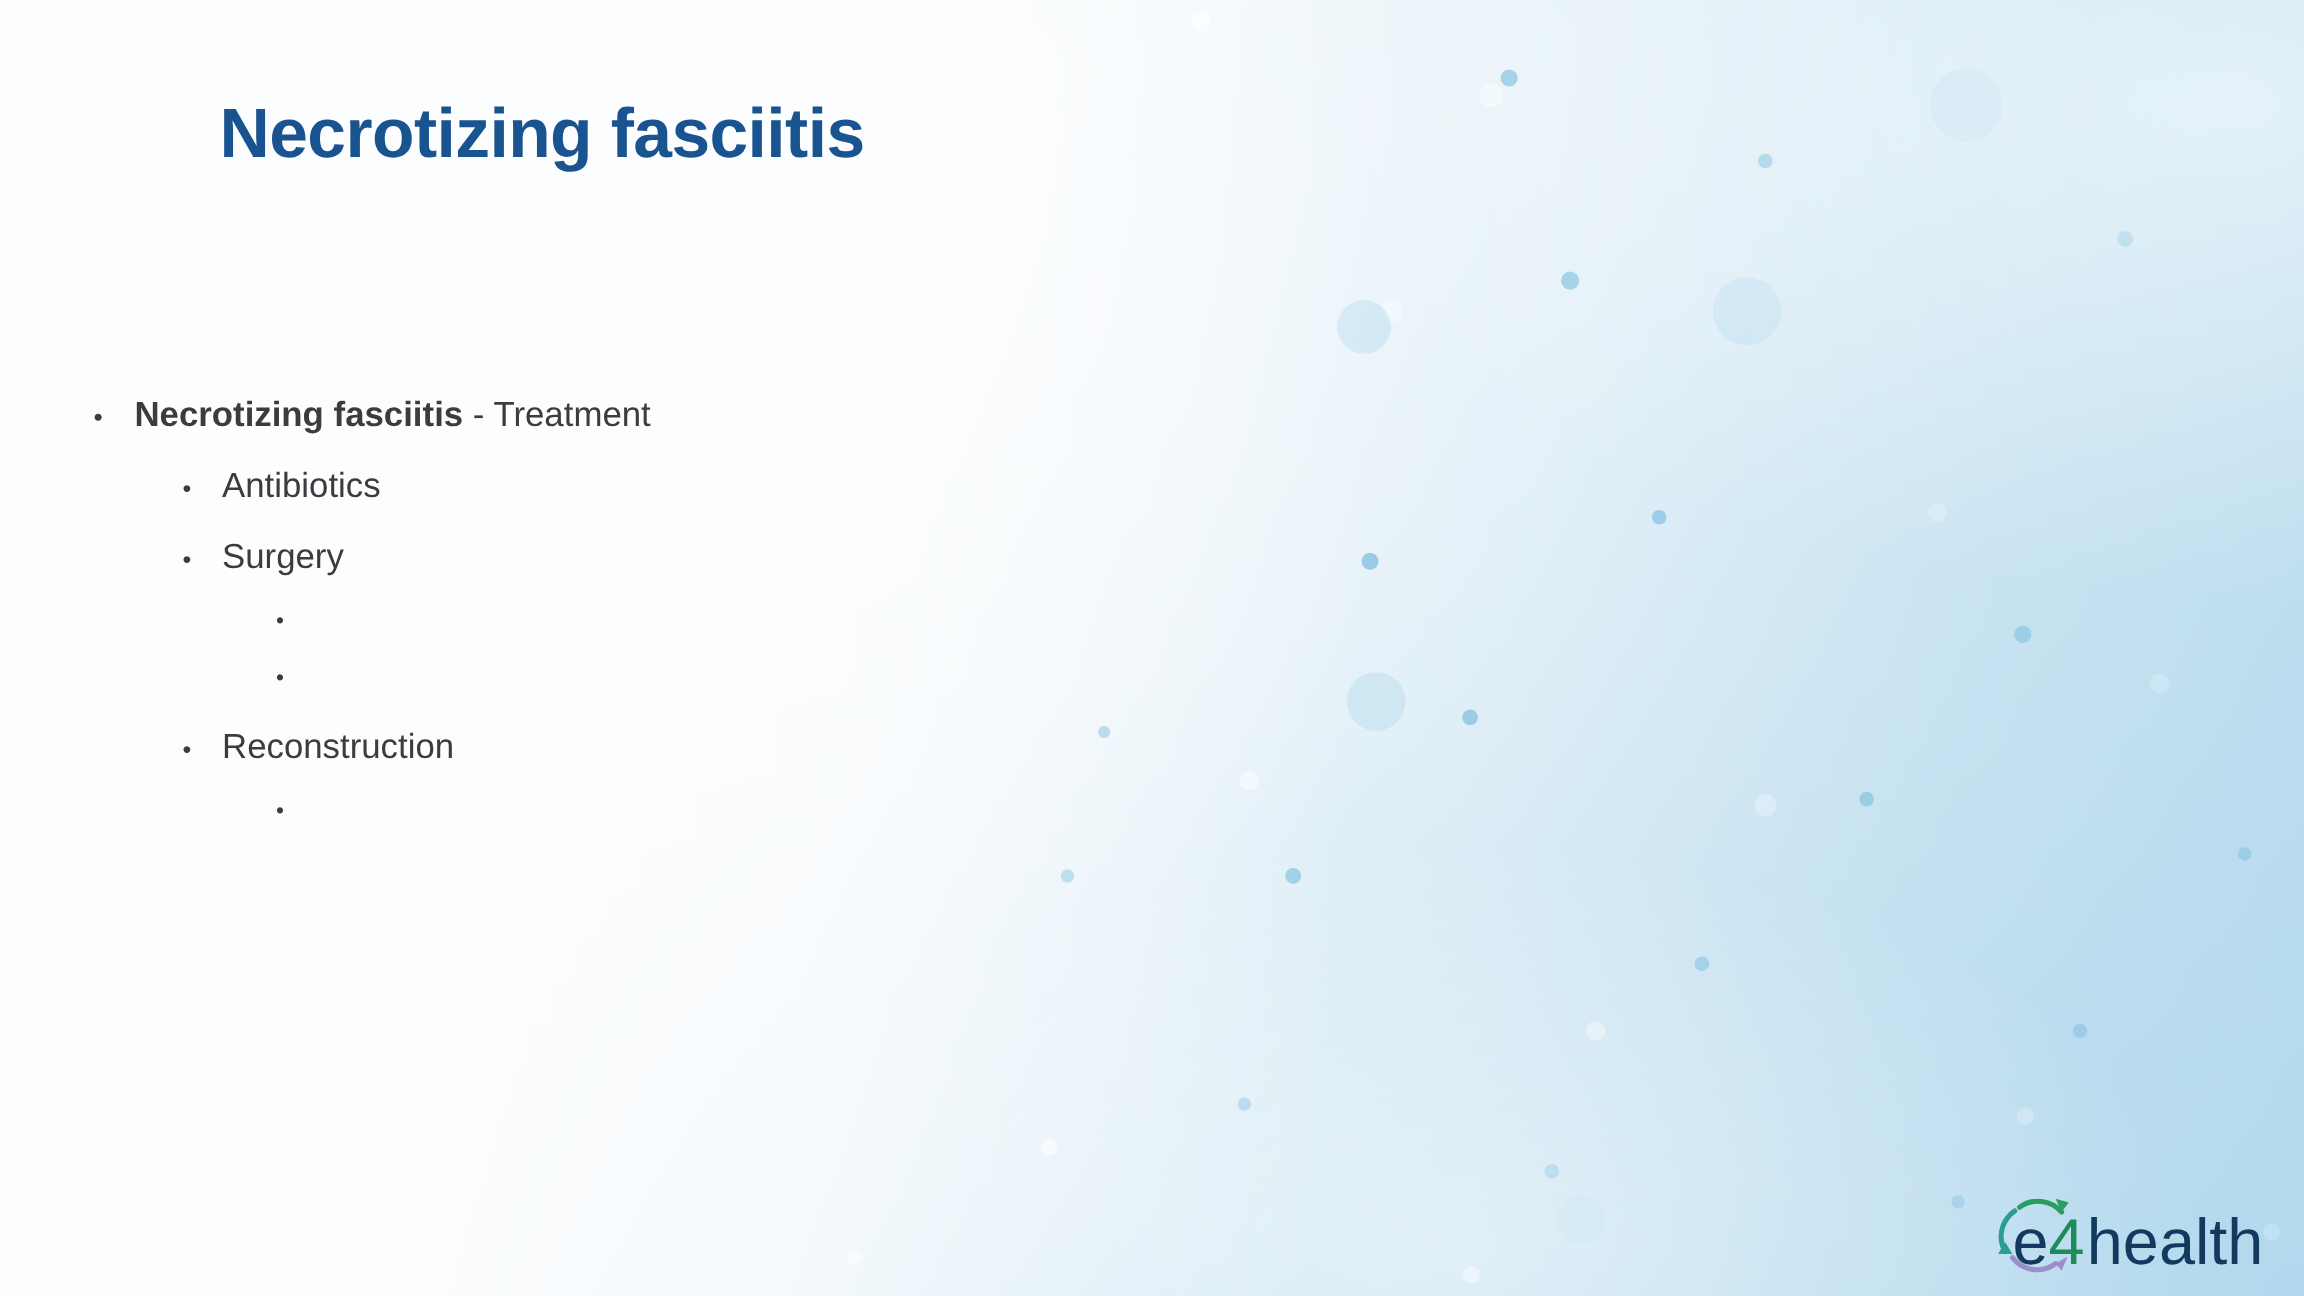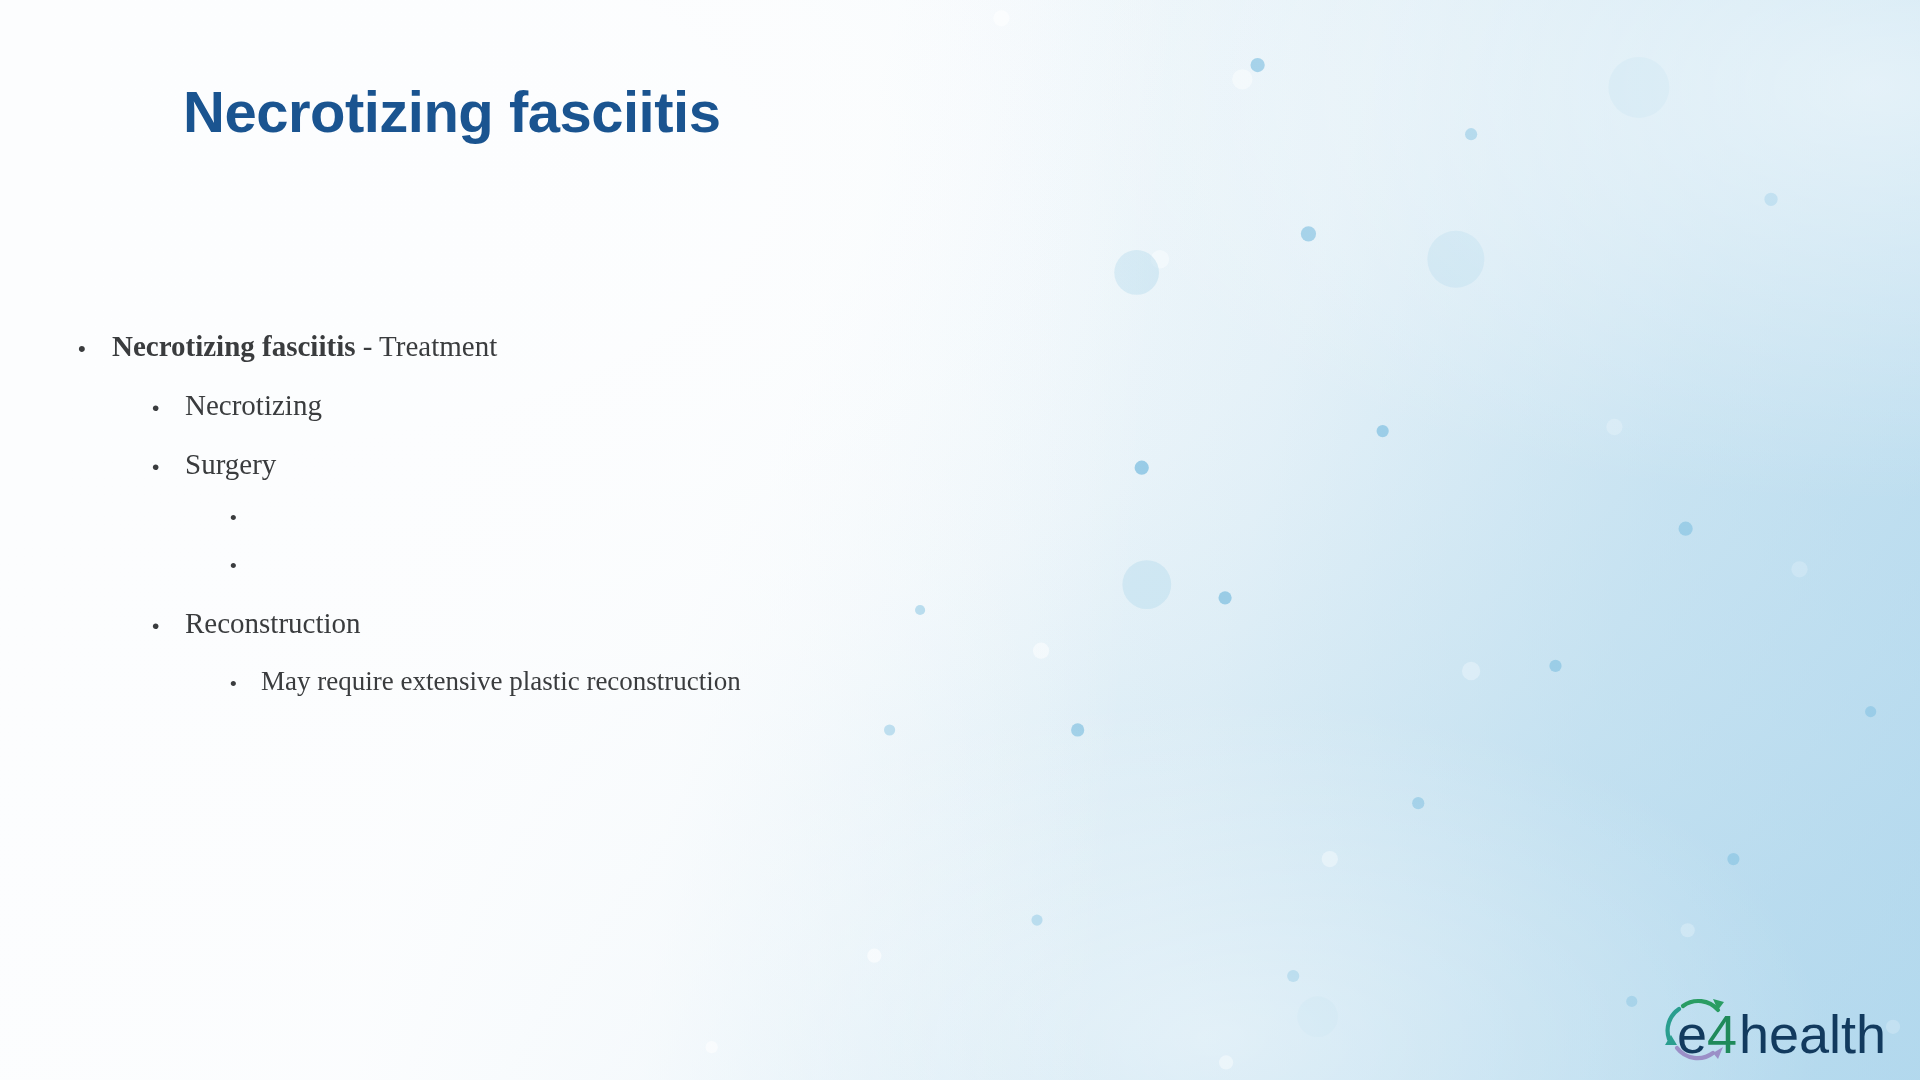"Necrotizing fasciitis - Treatment" .bullet-text { font-family: Liberation Serif, serif -> none }
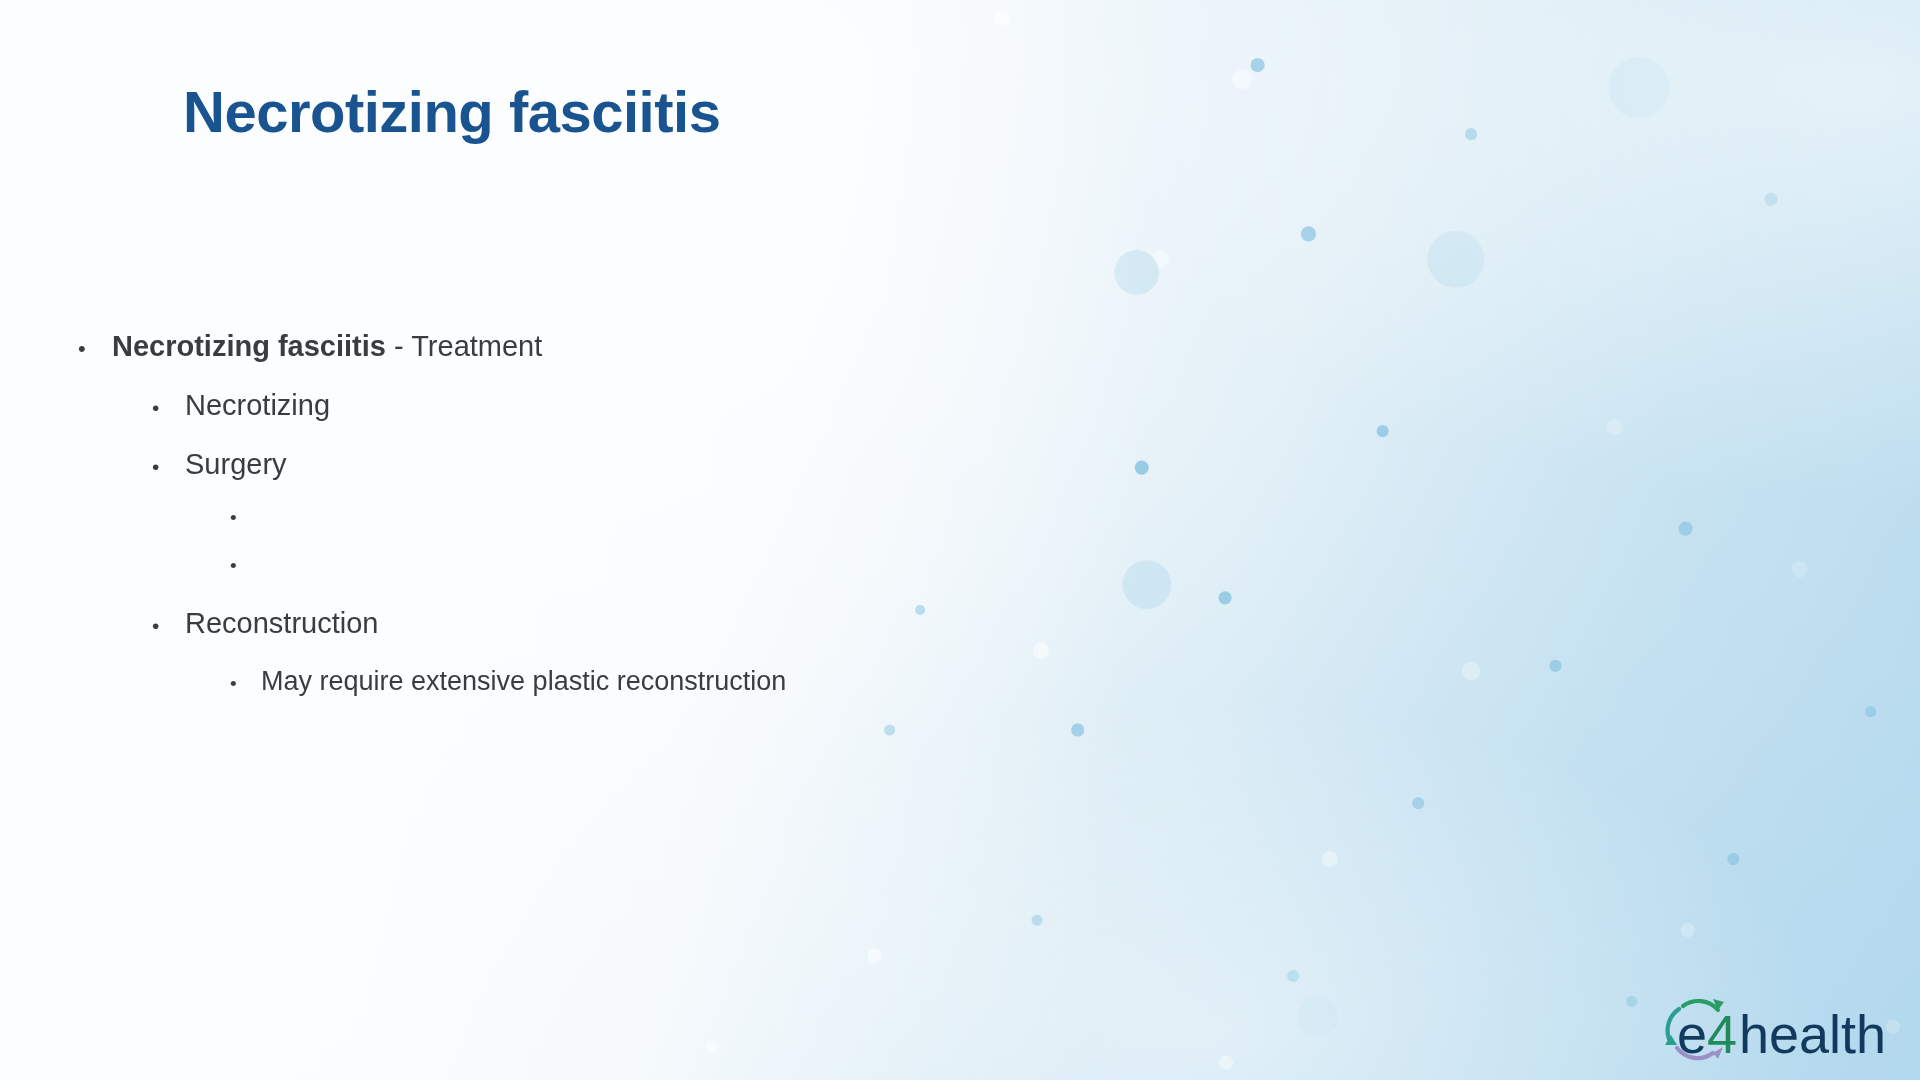"Necrotizing" span.bullet-text { text: Necrotizing -> Antibiotics }
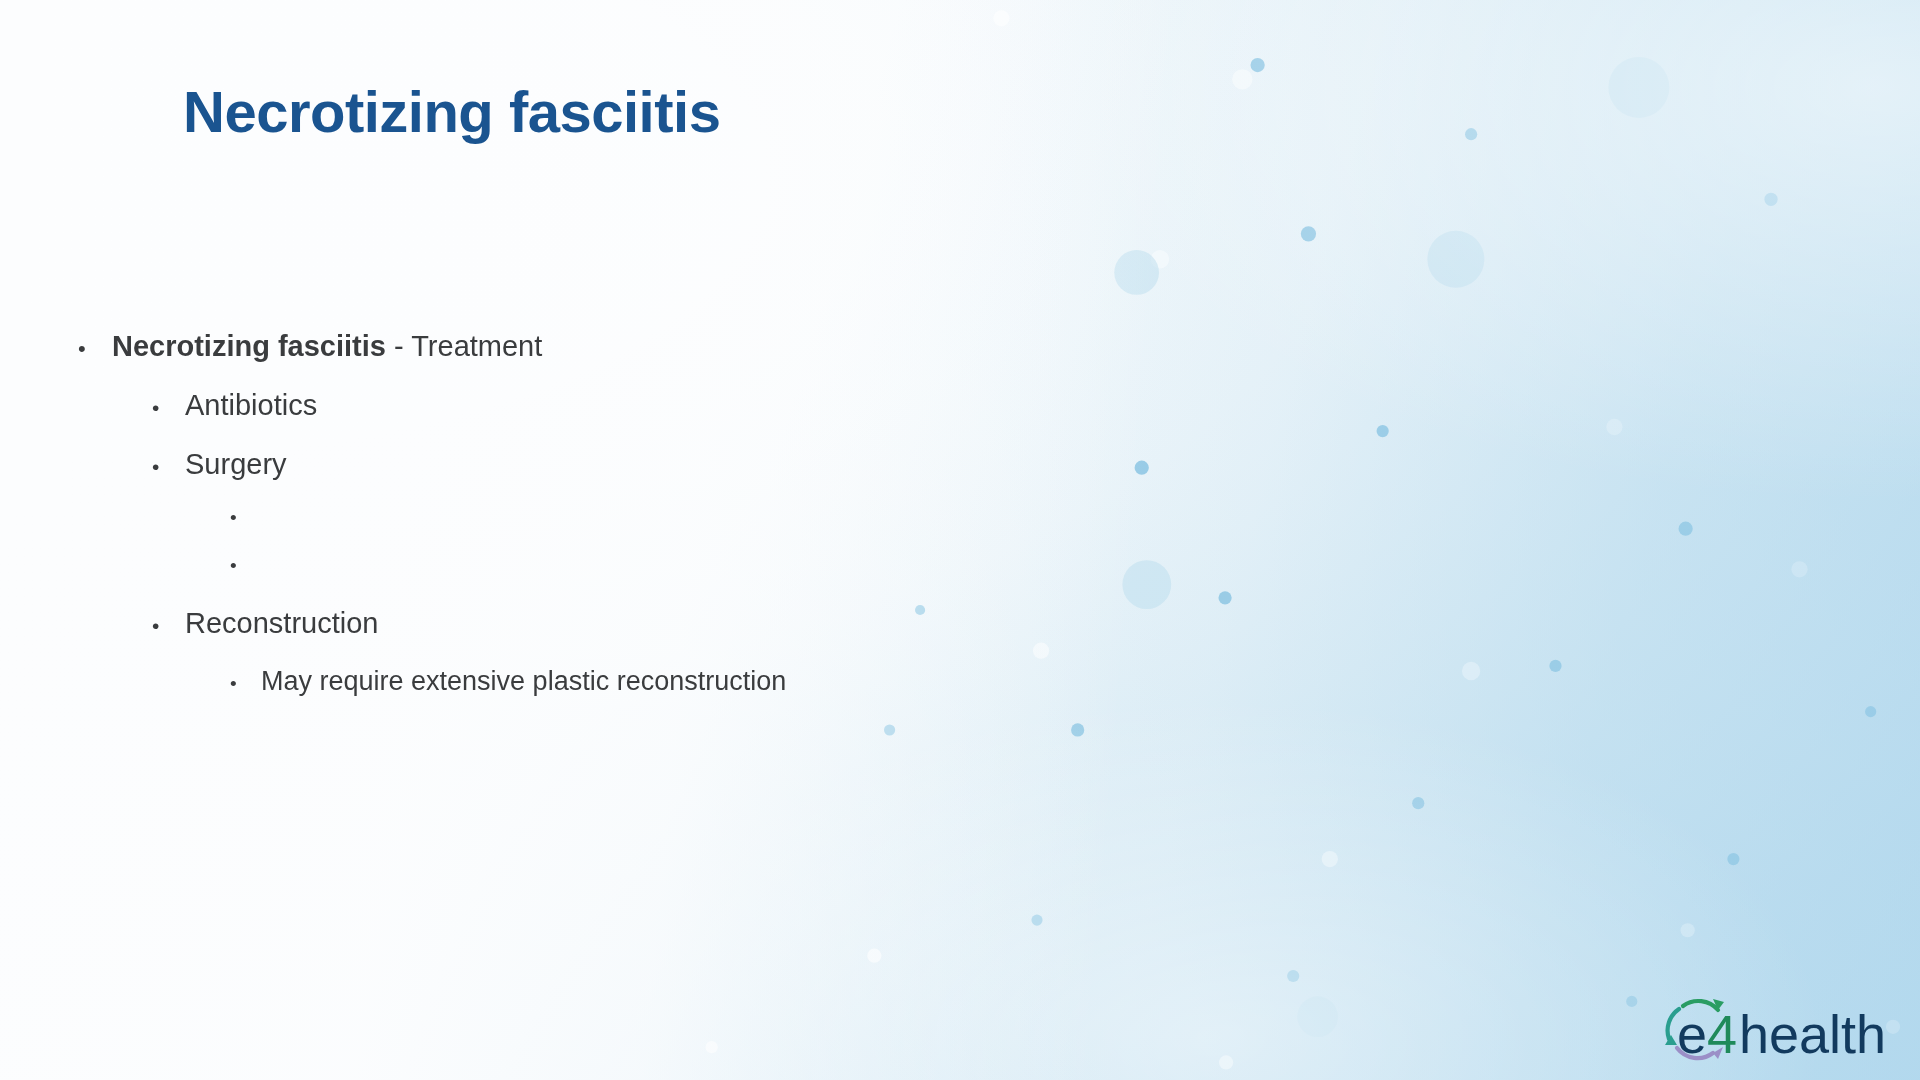"May require extensive plastic" span.bullet-text { html: <span>May require extensive plastic reconstruction</span> -> none }
